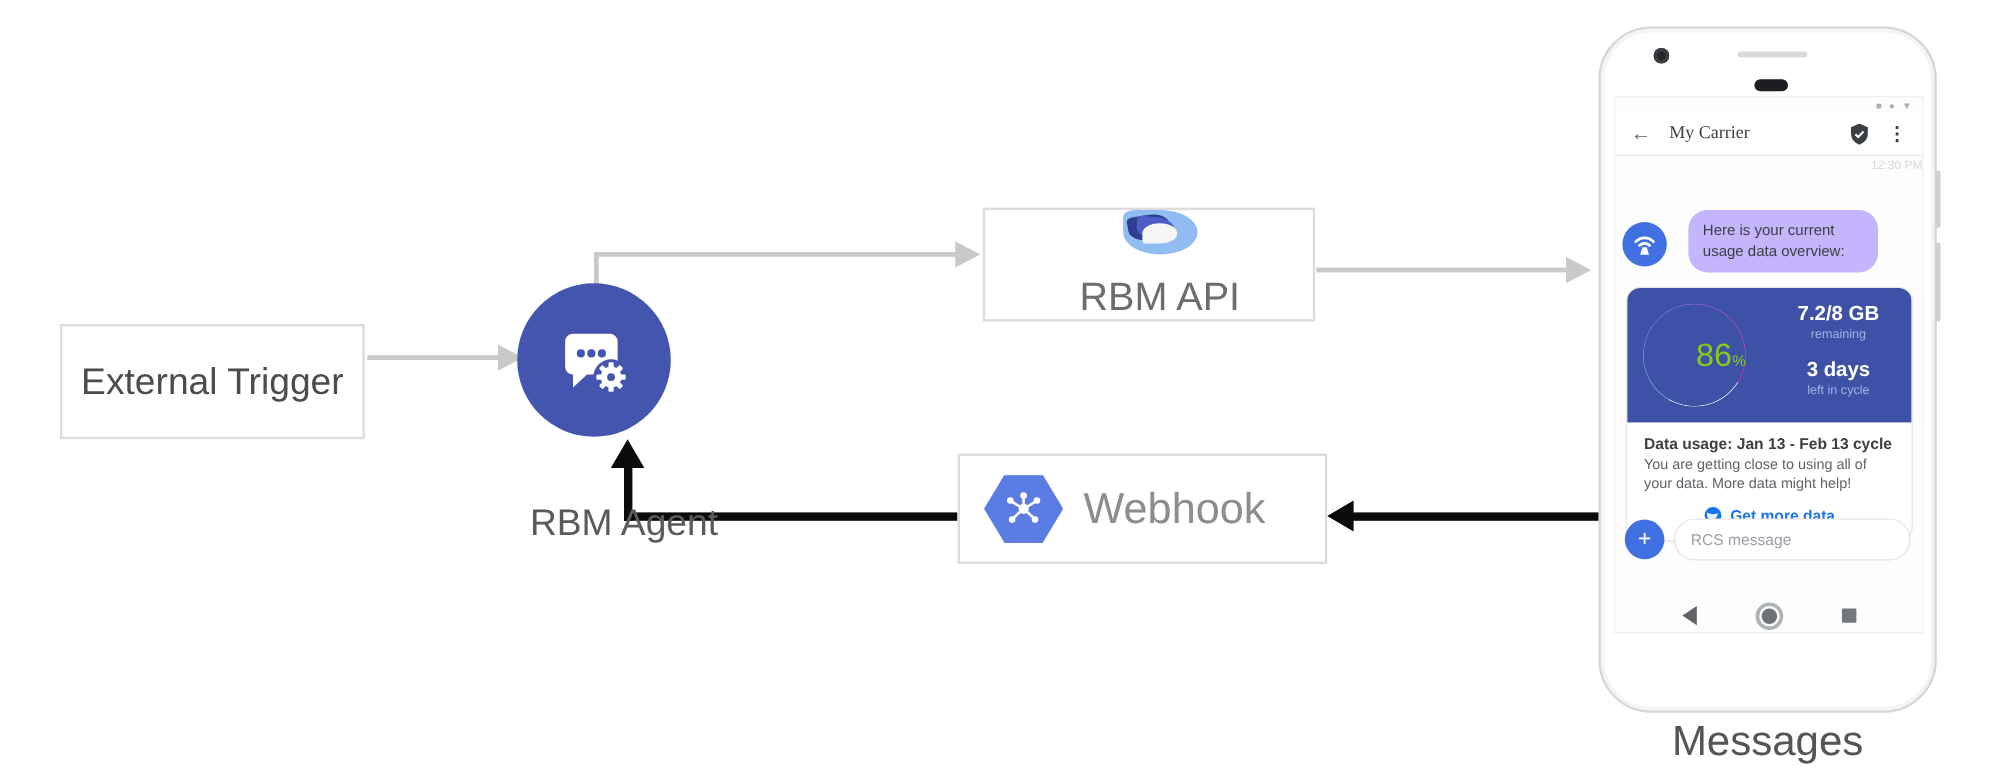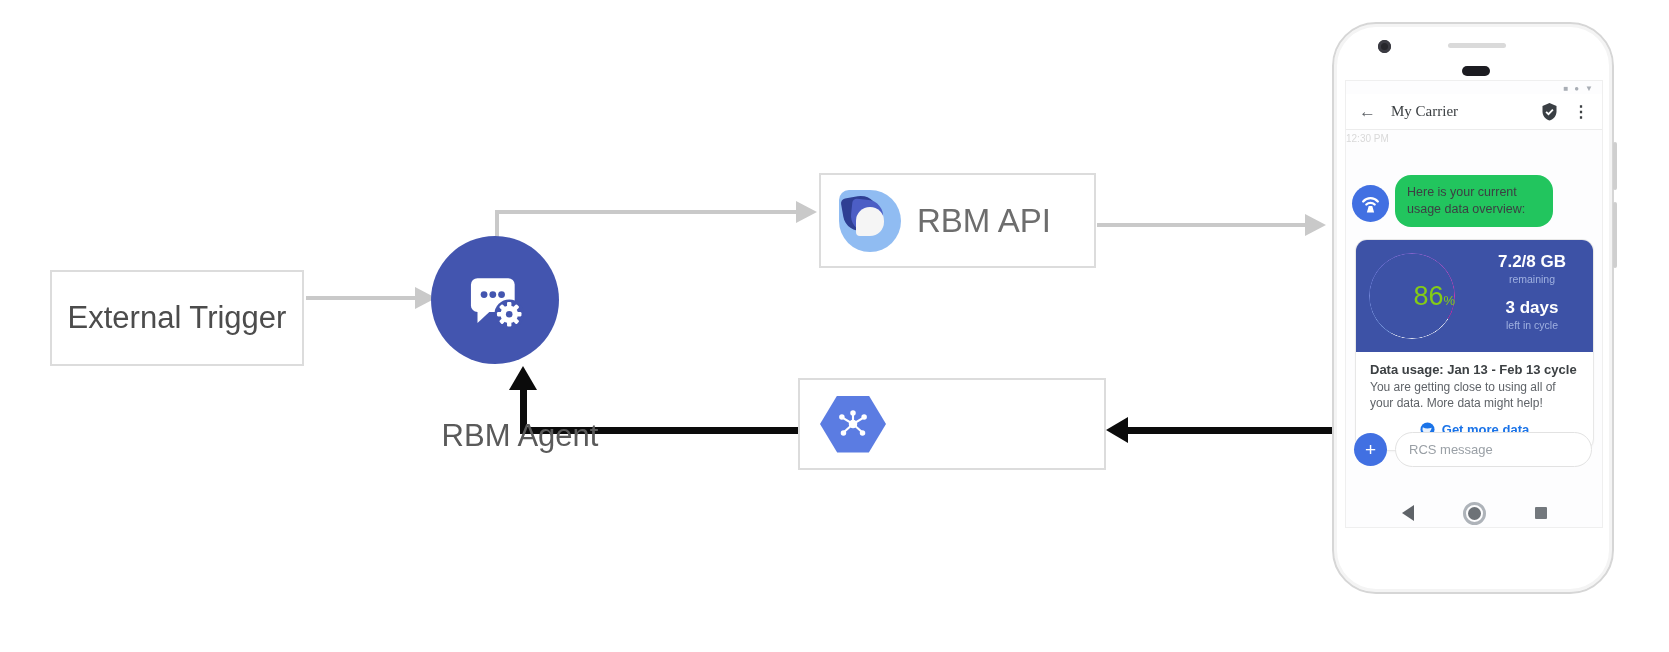"12:30 PM" .faint-time { text-align: left -> right }
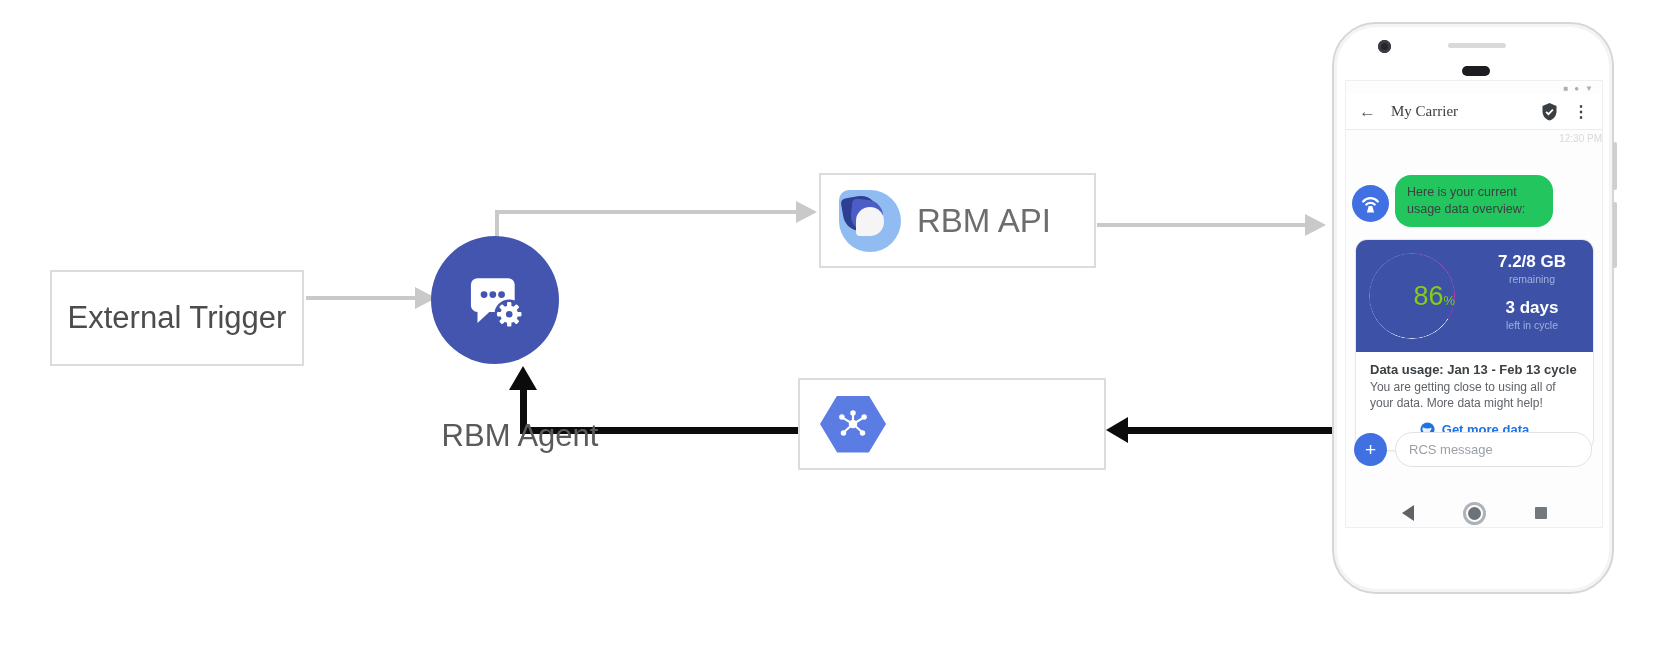"Here is your current usage" .bubble { background: #22c55e -> #c4b5fd; left: 49px -> 61px }
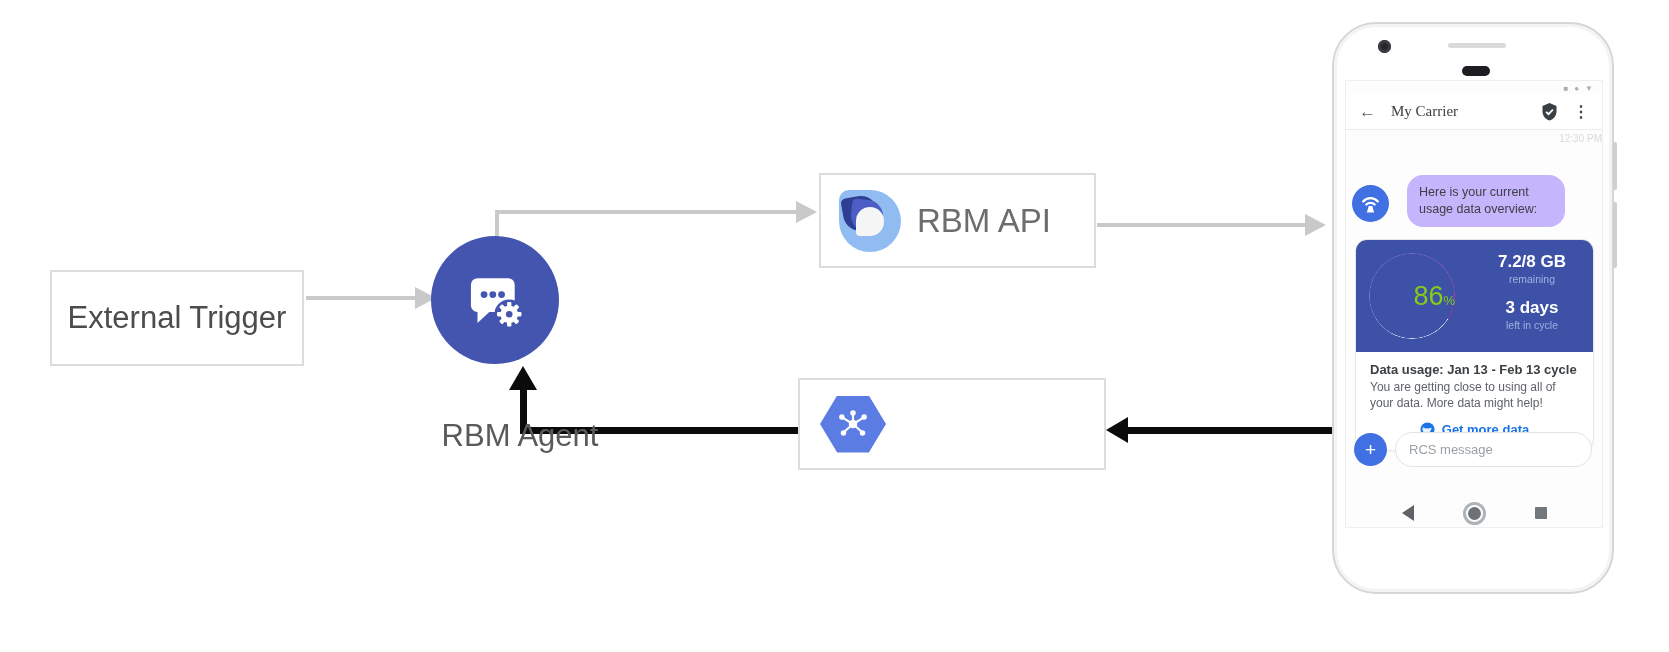"RBM API" .api-box { flex-direction: none -> column }
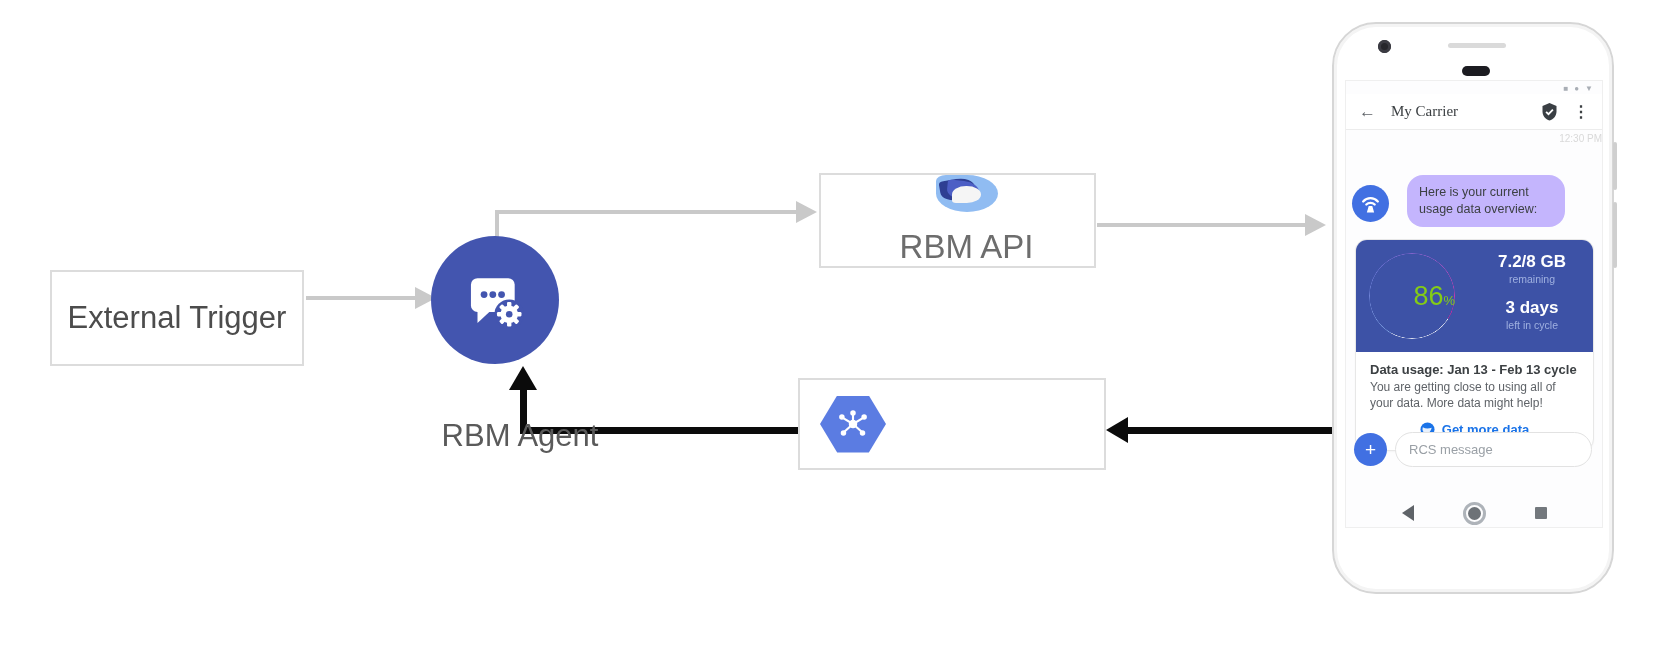"Webhook" span.dlabel { html: none -> <span>Webhook</span> }
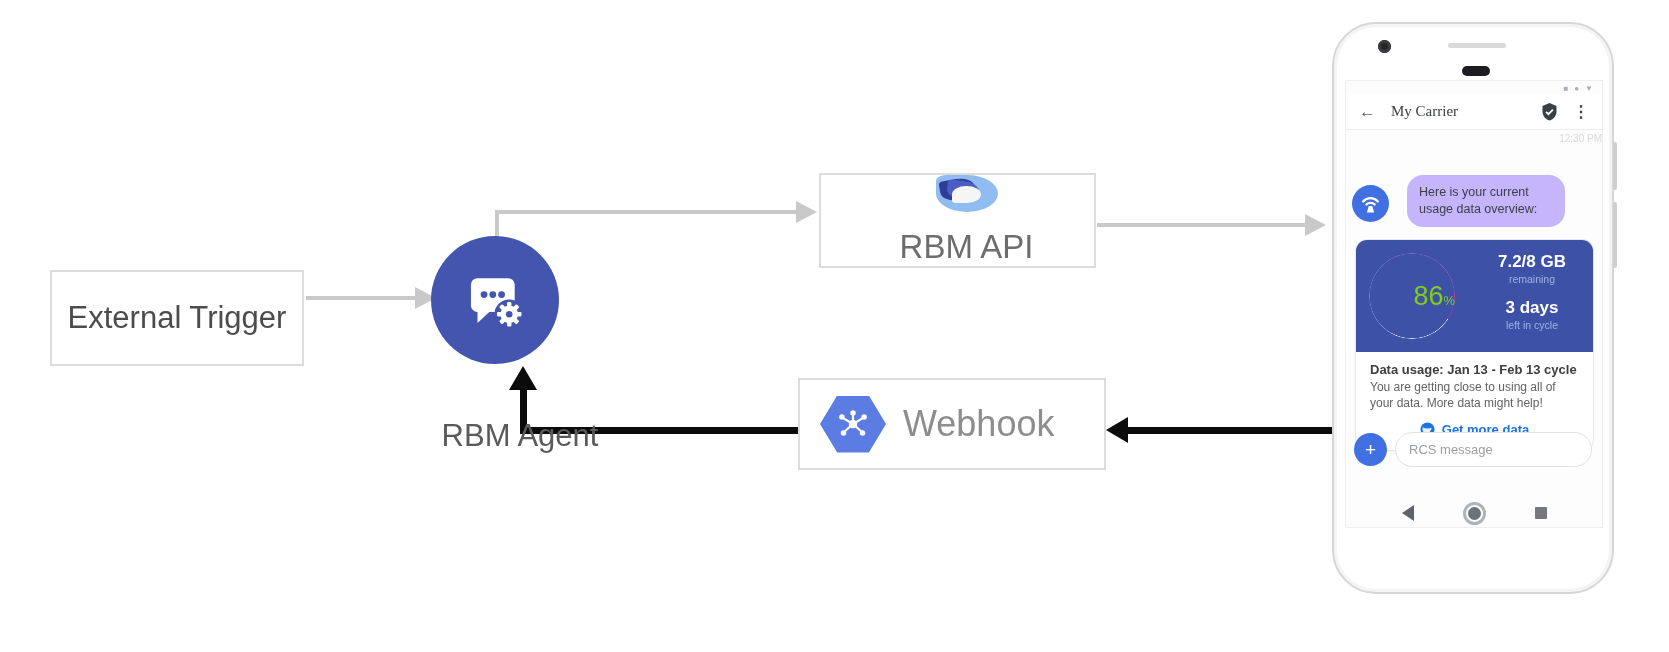"Messages" div.freelabel { html: none -> <div>Messages</div> }
